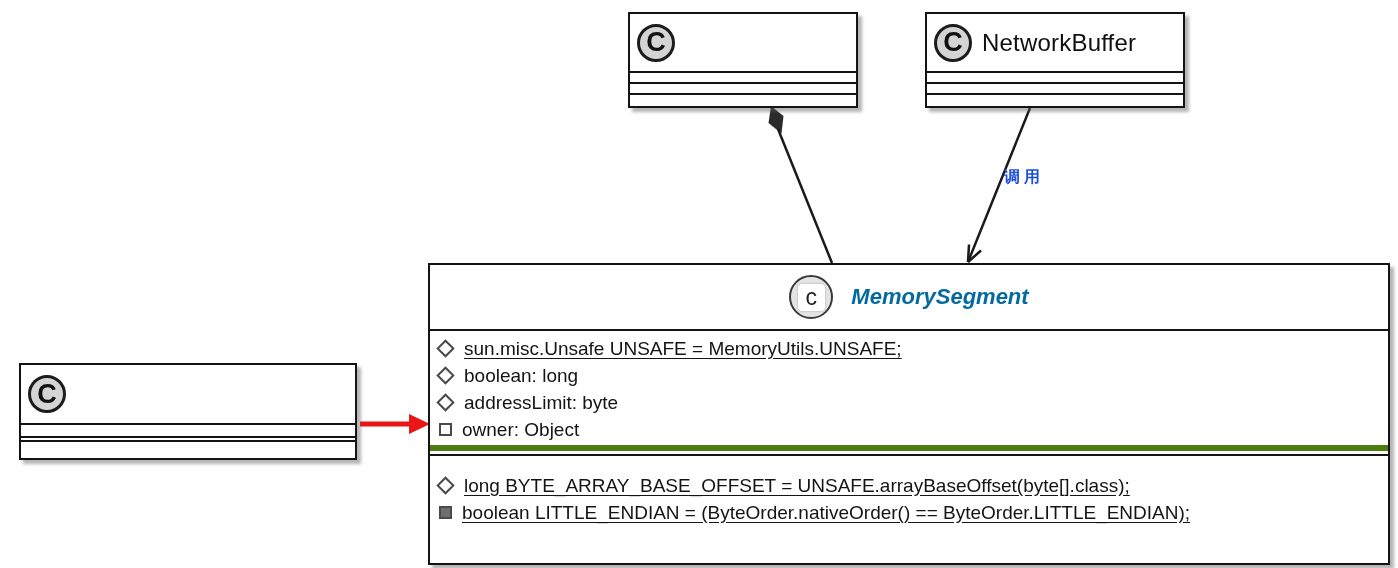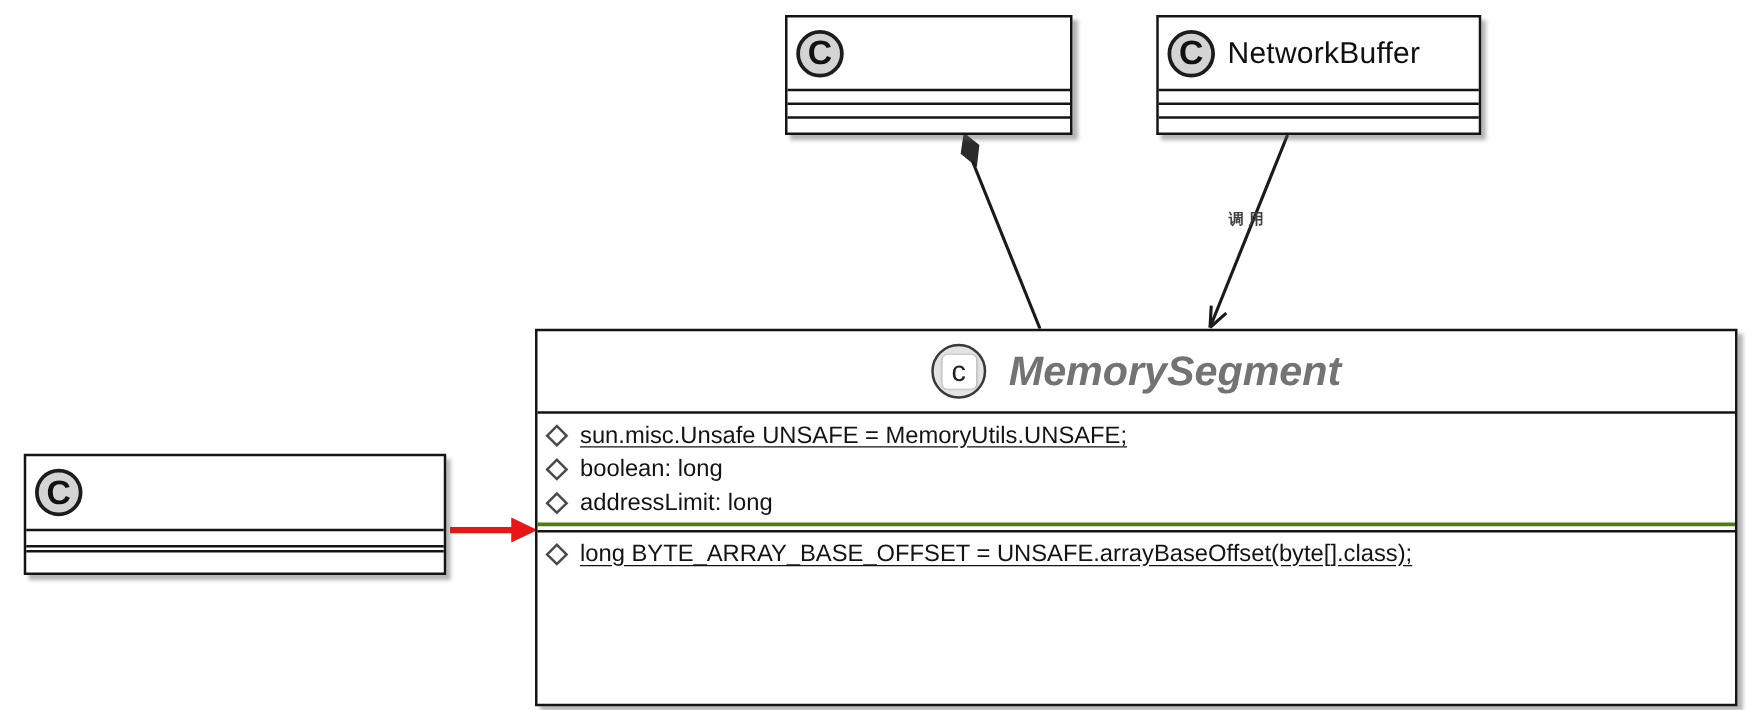"调用" #call-label { color: #404040 -> #1d4ed8; font-size: 12px -> 16px; left: 983px -> 1004px }
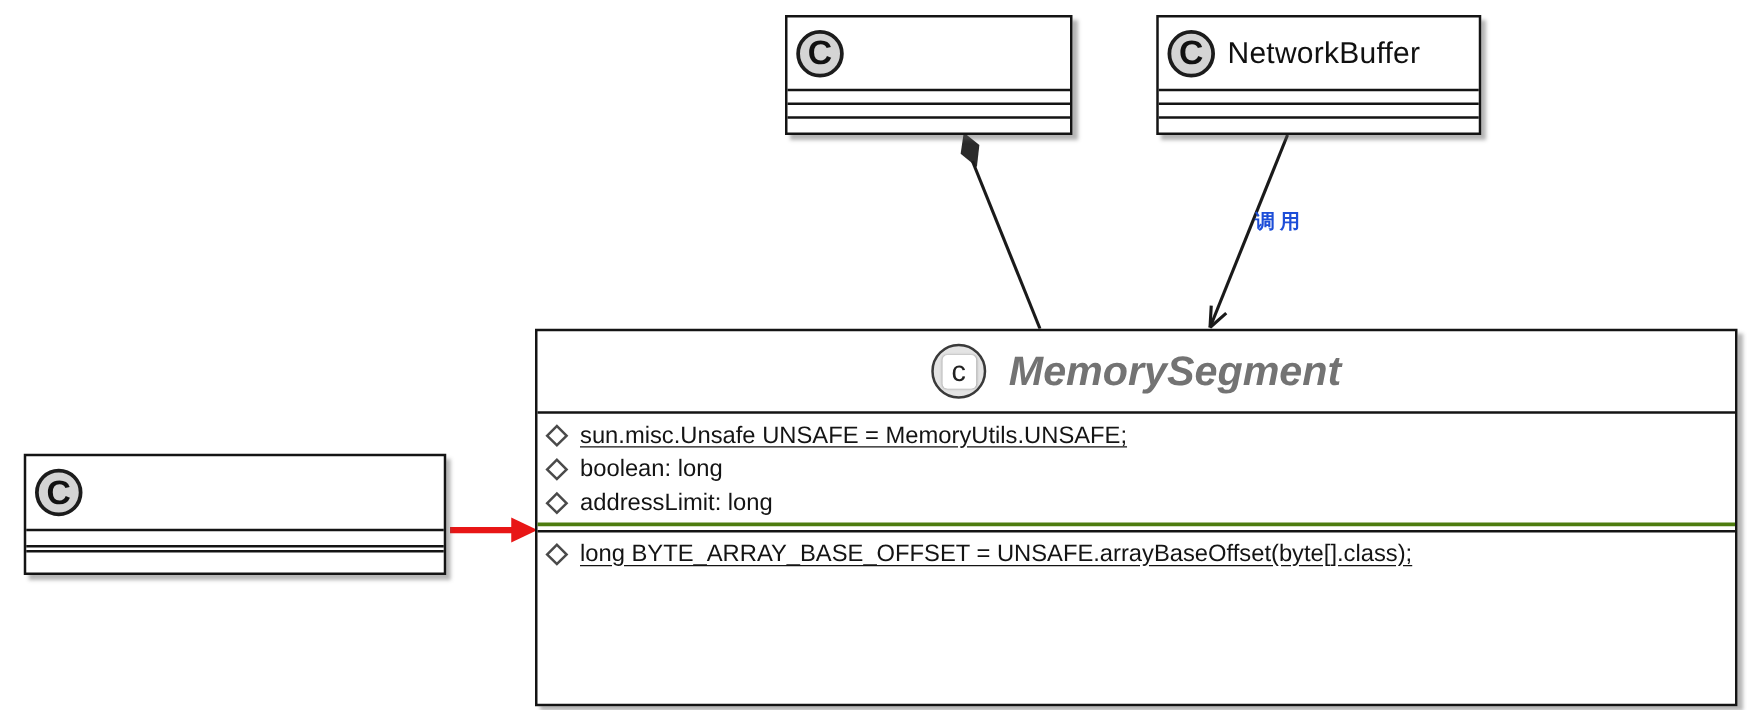"MemorySegment" .seg-name { color: #737373 -> #0369a1; font-size: 33px -> 22px }
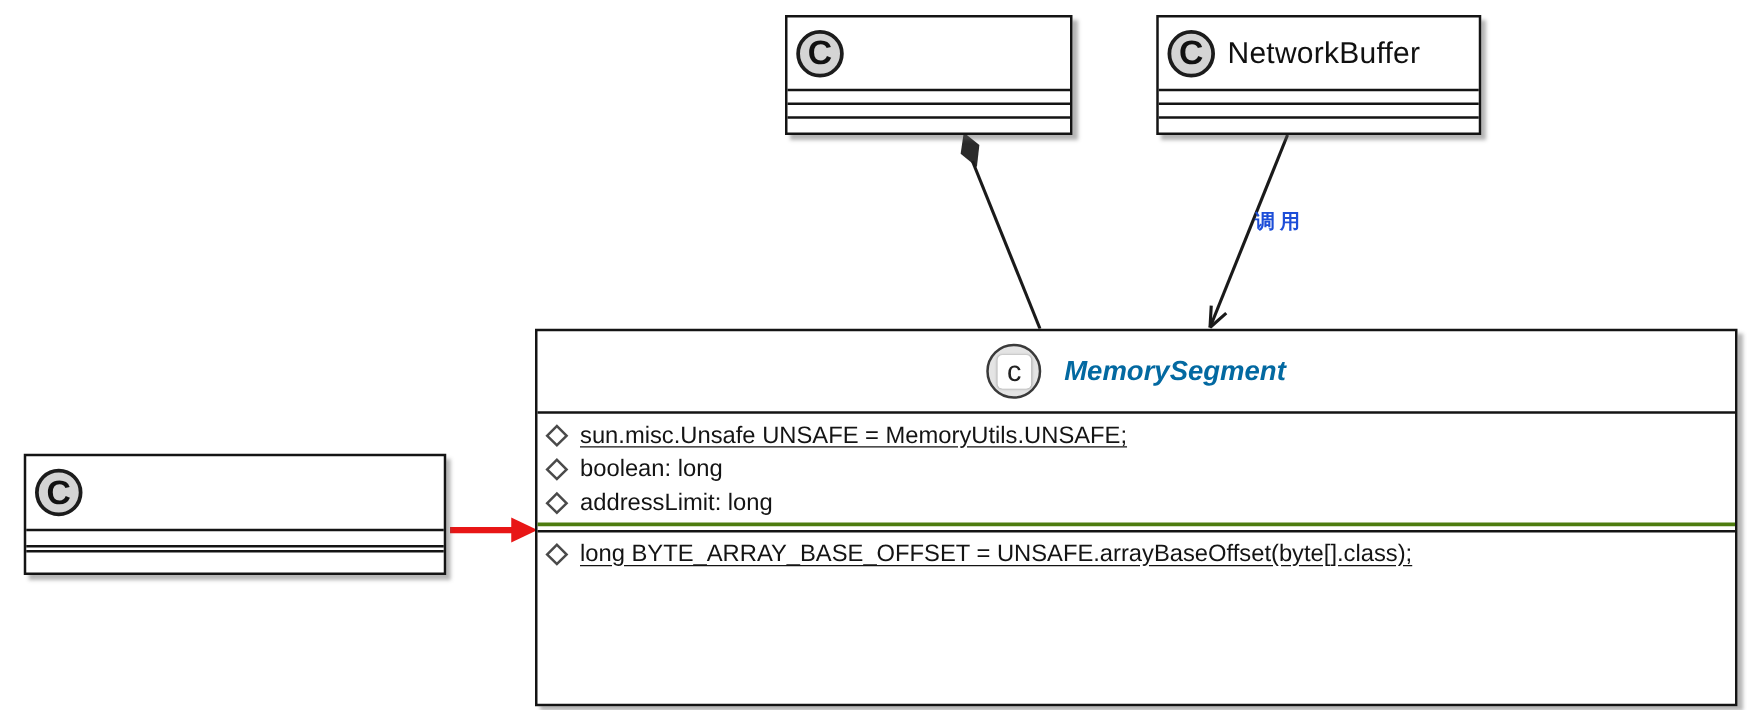"sun.misc.Unsafe UNSAFE =" #ms-fields { border-bottom: 3px solid #4d7c0f -> 6px solid #4d7c0f }
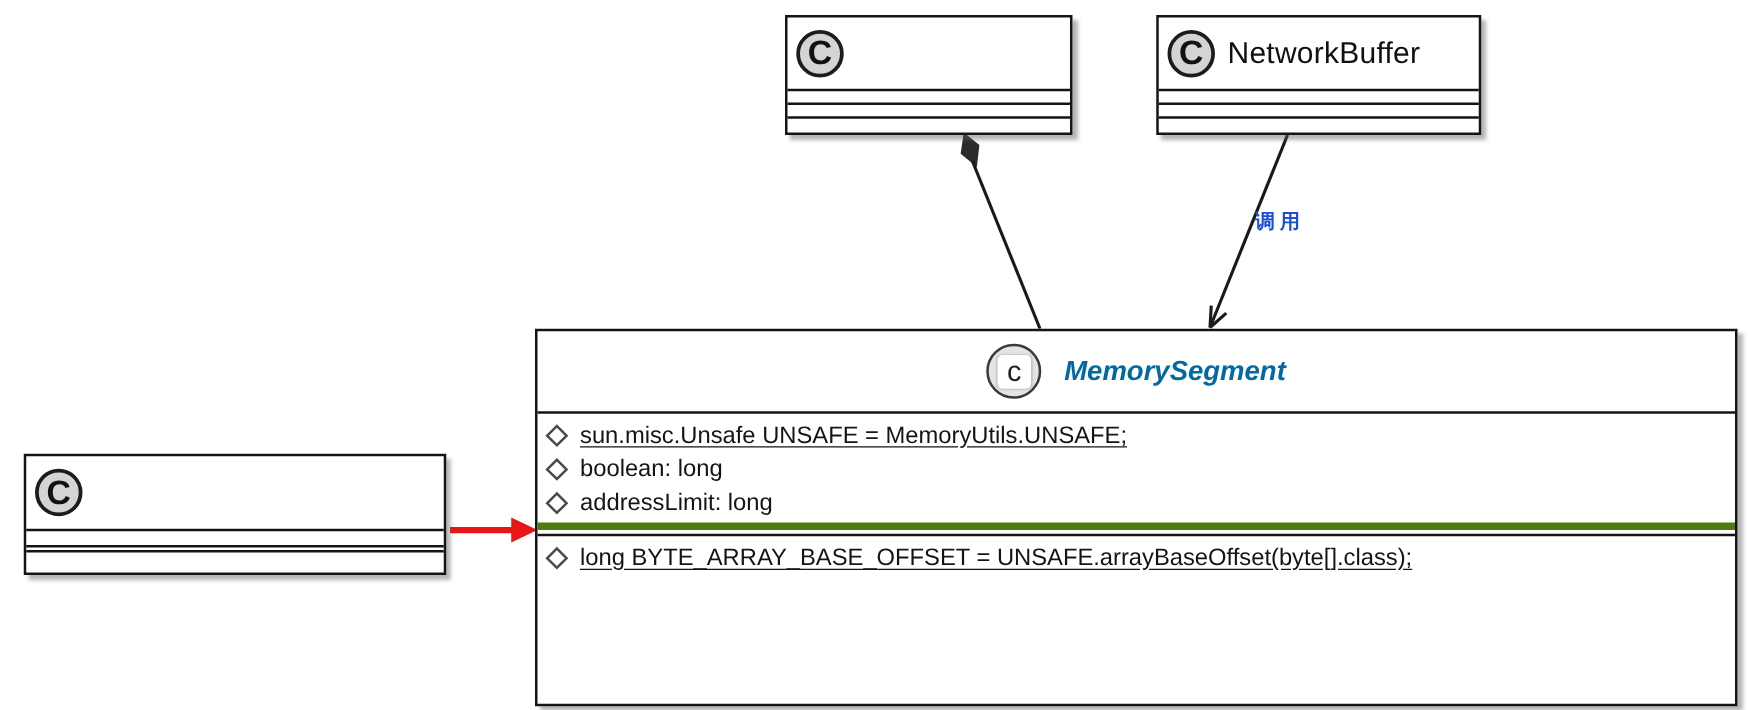"addressLimit: long" span.mtext { text: long -> byte }
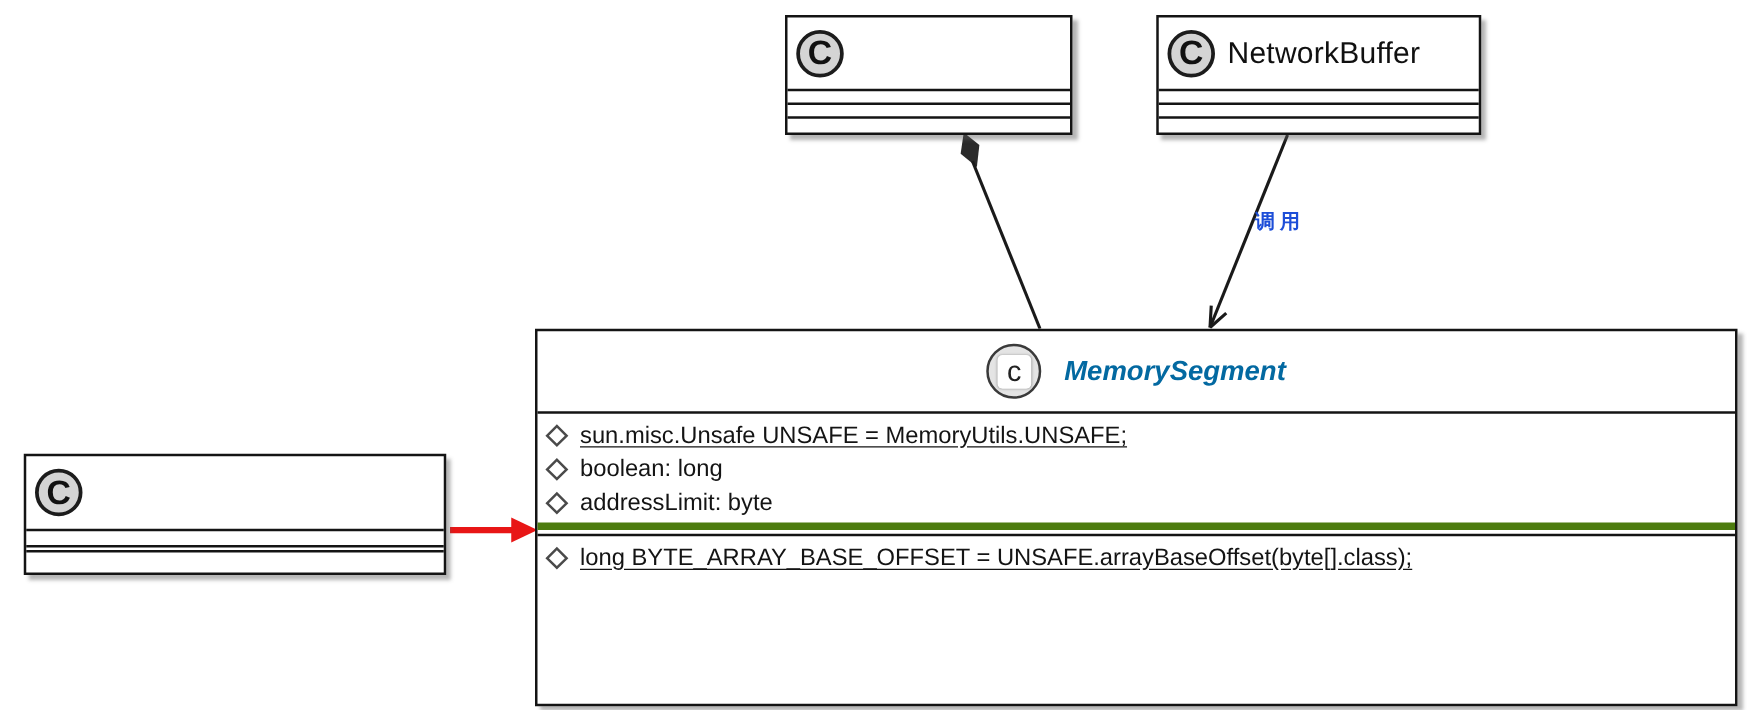"owner: Object" div.member-row { html: none -> <div> <span></span> <span>owner: Object</span> </div> }
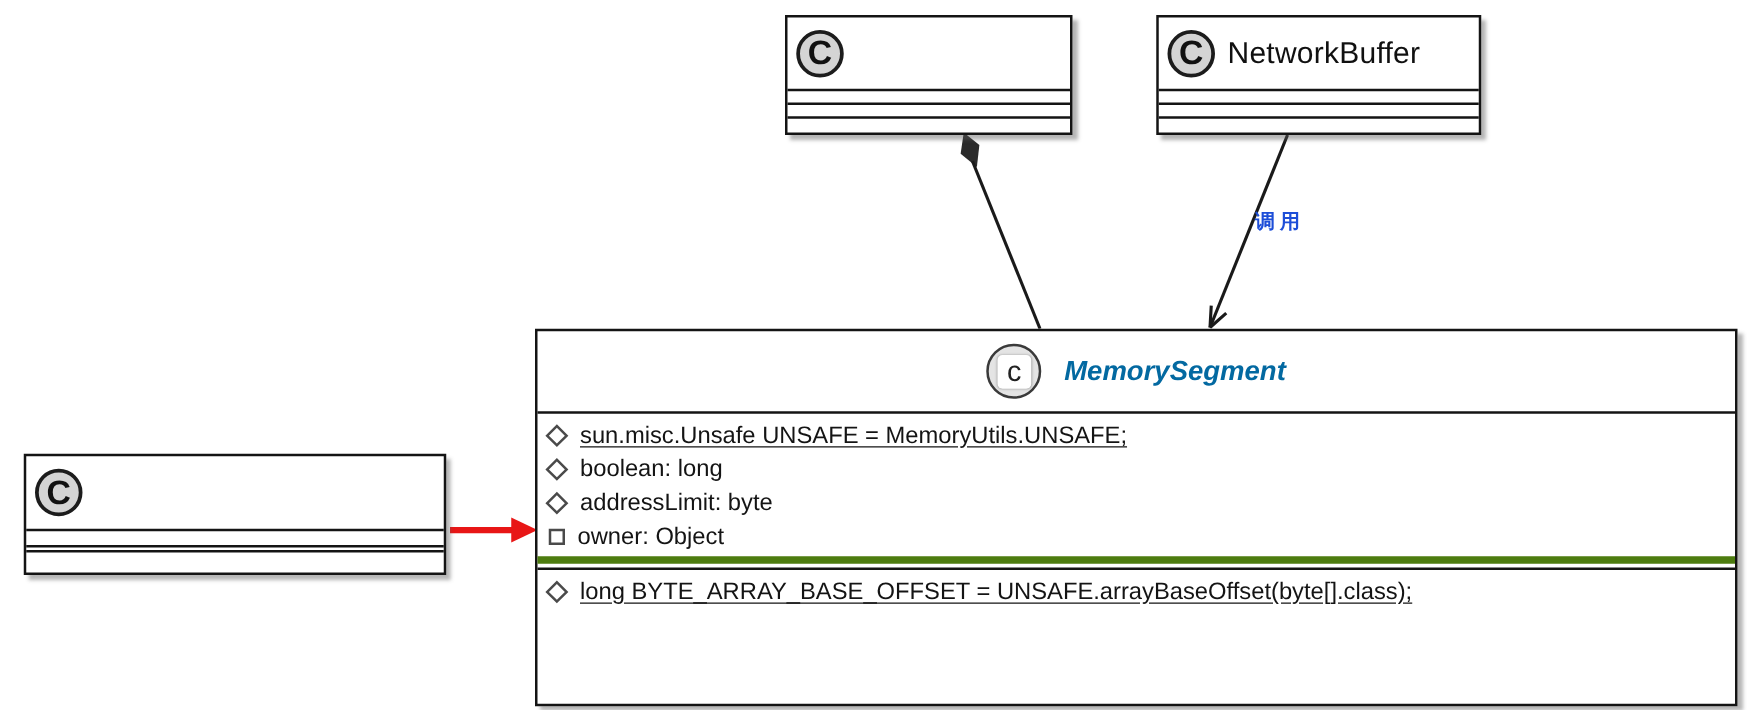"long BYTE_ARRAY_BASE_OFFSET =" #ms-statics { padding: 4px 0 2px 0 -> 16px 0 2px 0 }
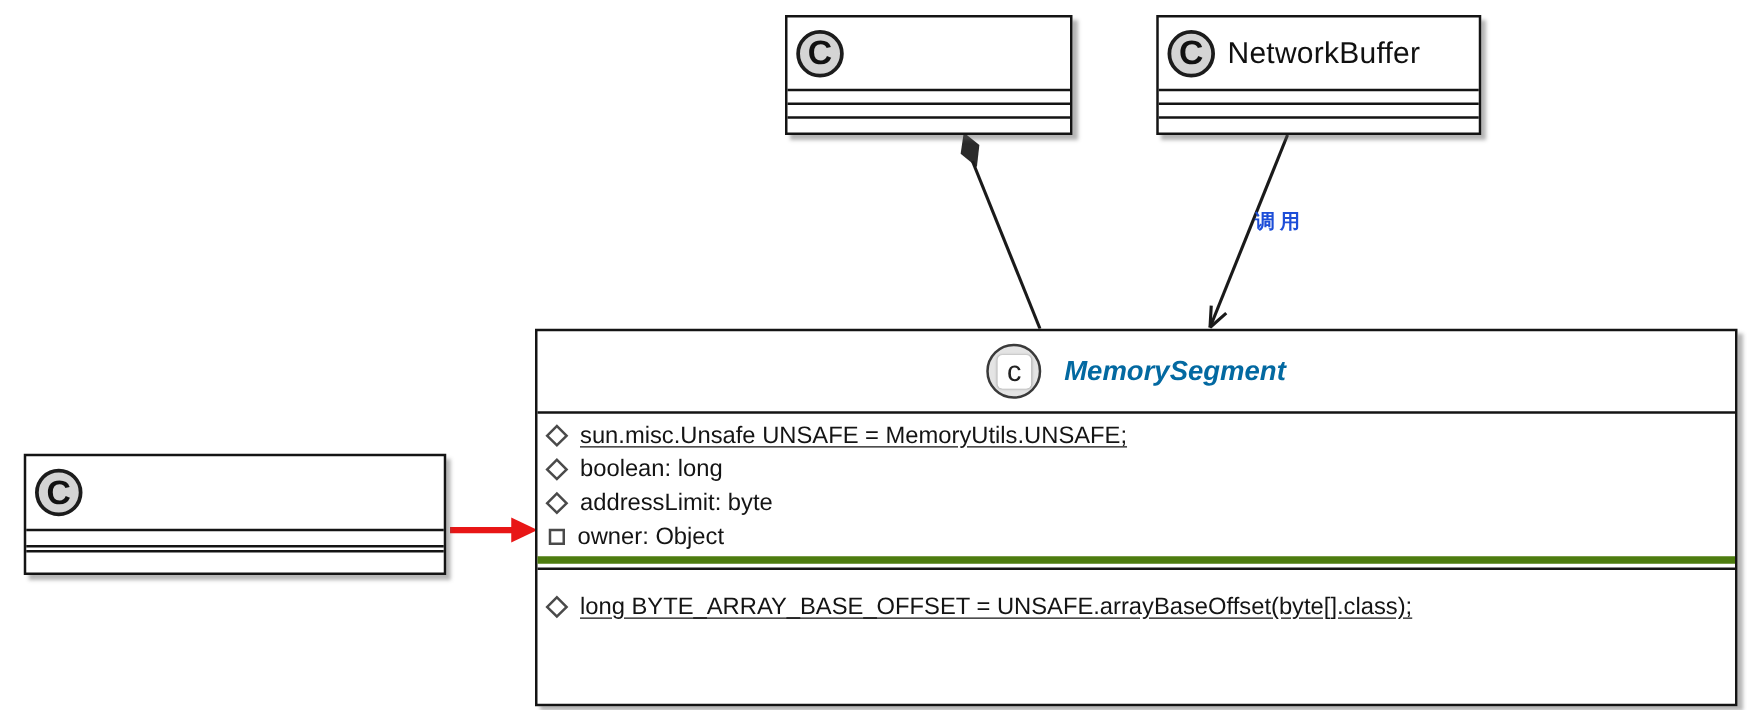"boolean LITTLE_ENDIAN =" div.member-row { html: none -> <div> <span></span> <span>boolean LITTLE_ENDIAN = (ByteOrder.nativeOrder() == ByteOrder.LITTLE_ENDIAN);</span> </div> }
